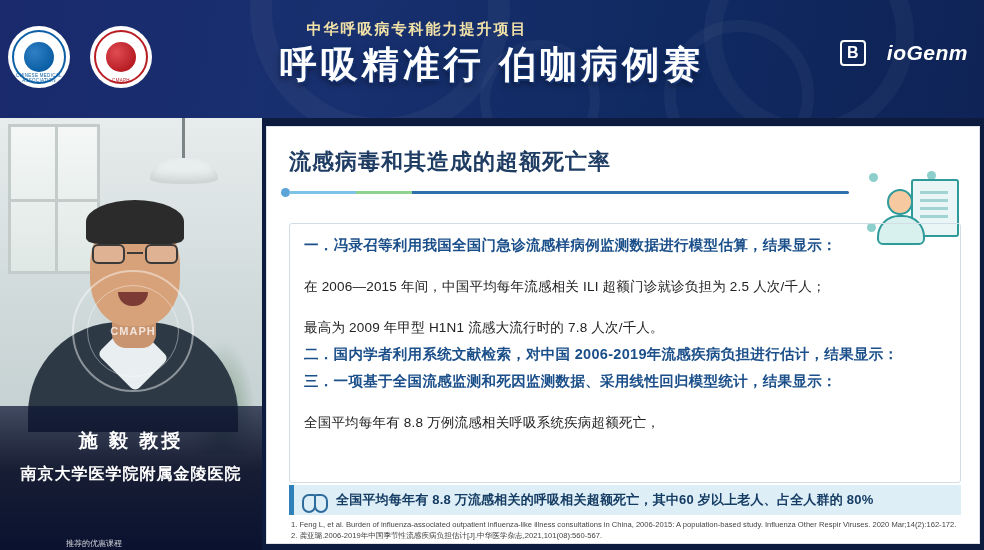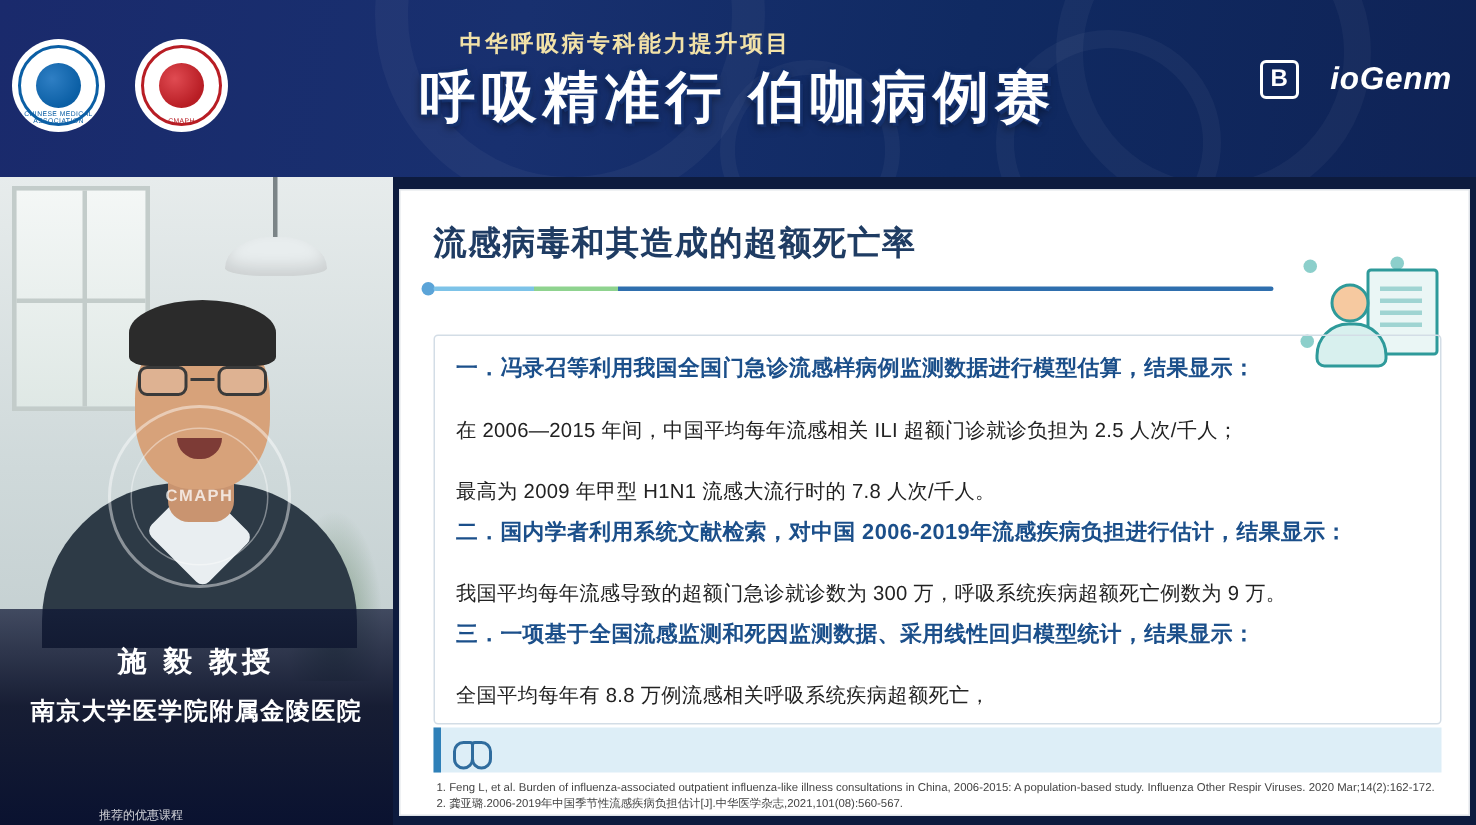"我国平均每年流感导致的超额门急诊就诊数为 300 万，呼吸系统疾病超额死亡例数为" div.bullet-p { html: <div>我国平均每年流感导致的超额门急诊就诊数为 300 万，呼吸系统疾病超额死亡例数为 9 万。</div> -> none }
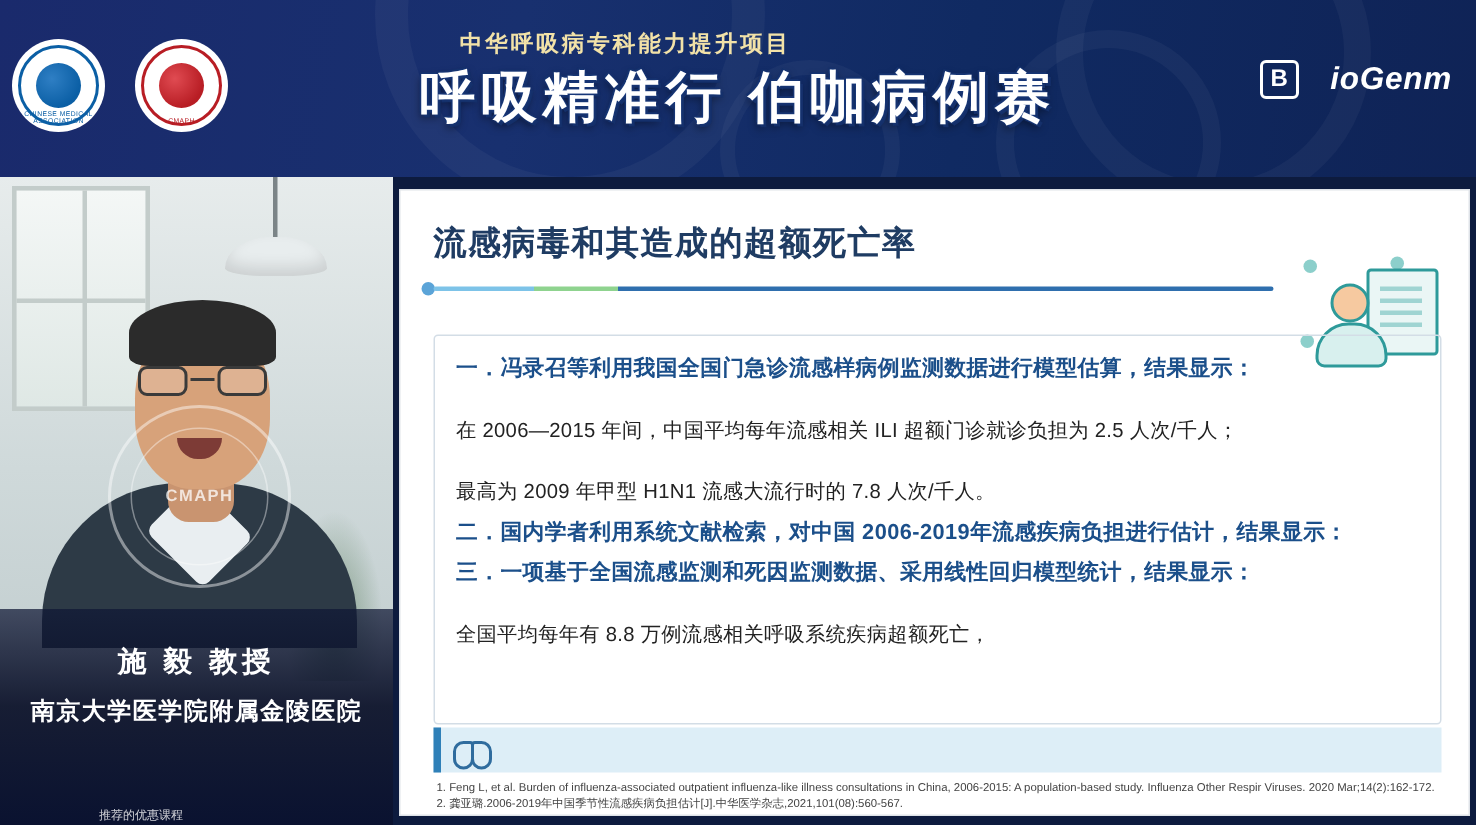"全国平均每年有 8.8 万流感相关的呼吸相关超额死亡，其中60" div.summary-text { html: none -> <div>全国平均每年有 8.8 万流感相关的呼吸相关超额死亡，其中60 岁以上老人、占全人群的 80%</div> }
